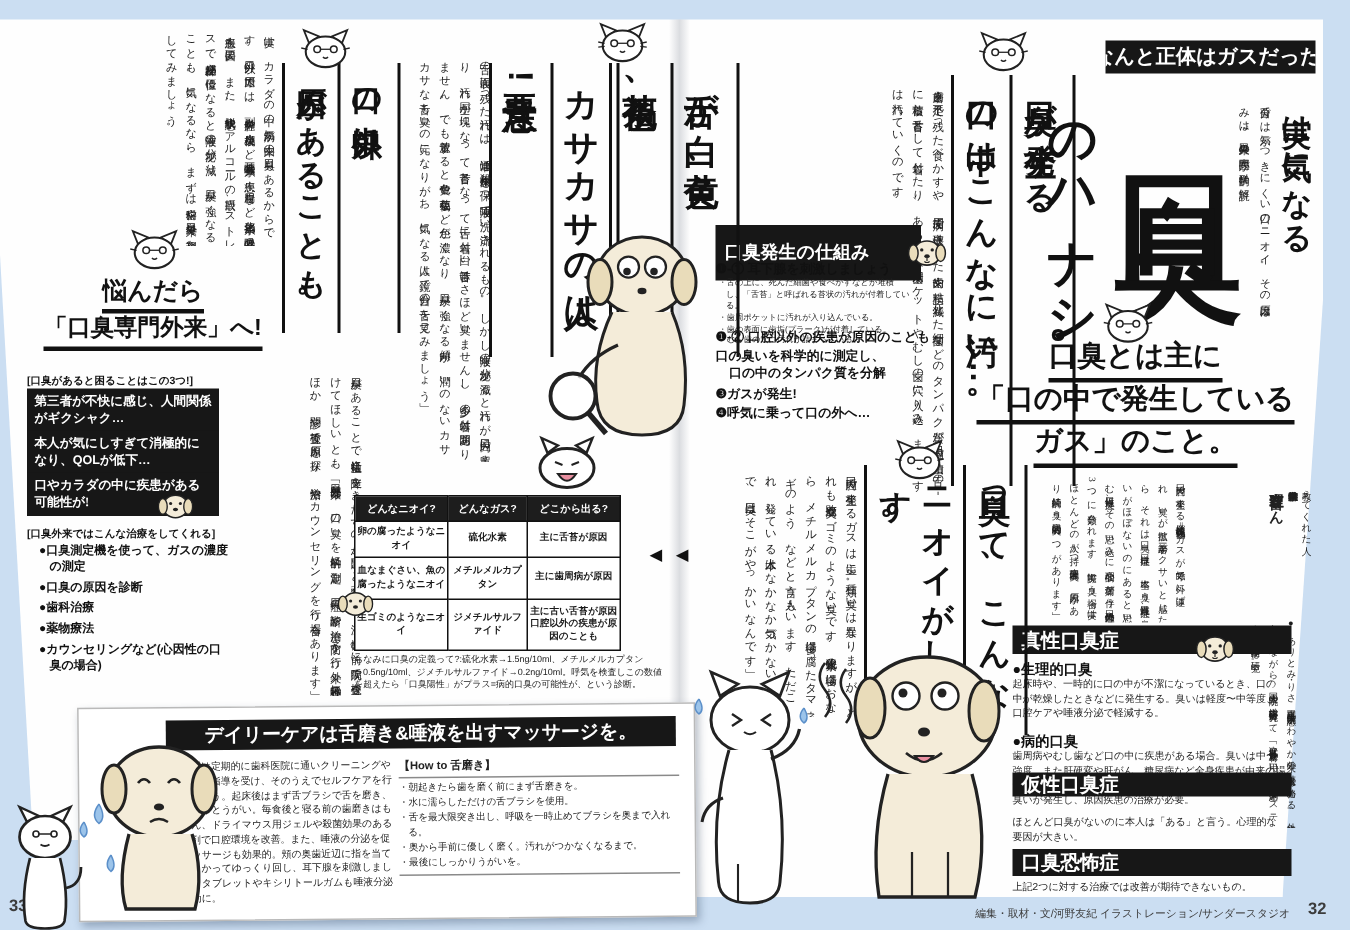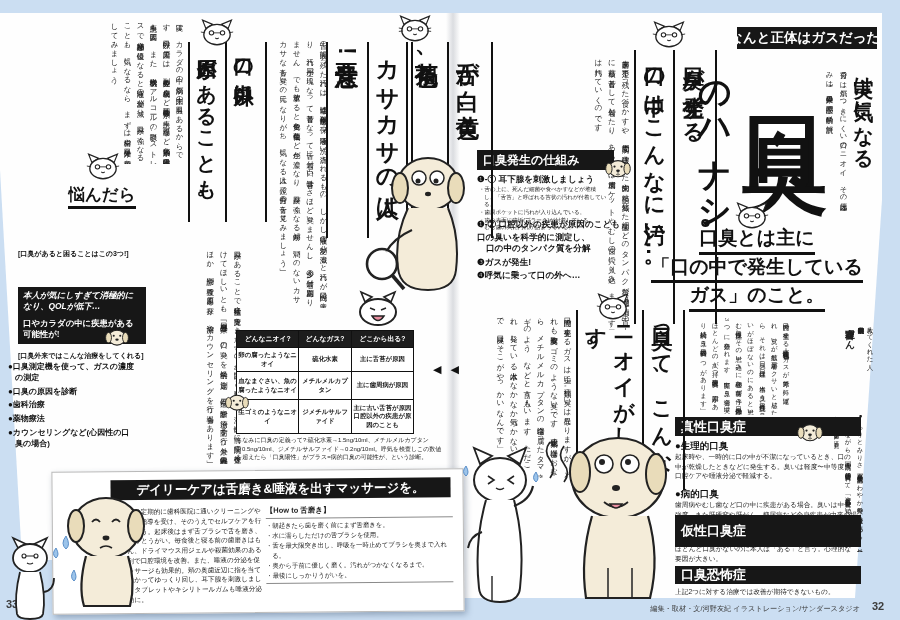"口臭発生の仕組み" div.bar { height: 20px -> 37px }
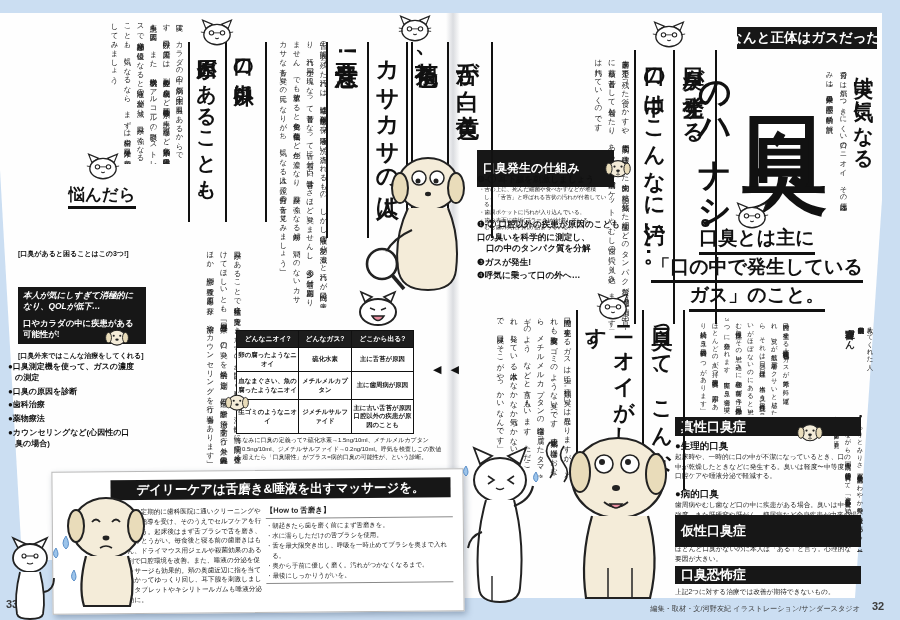"「口臭専門外来」へ!" div { html: none -> <div><span>「口臭専門外来」へ!</span></div> }
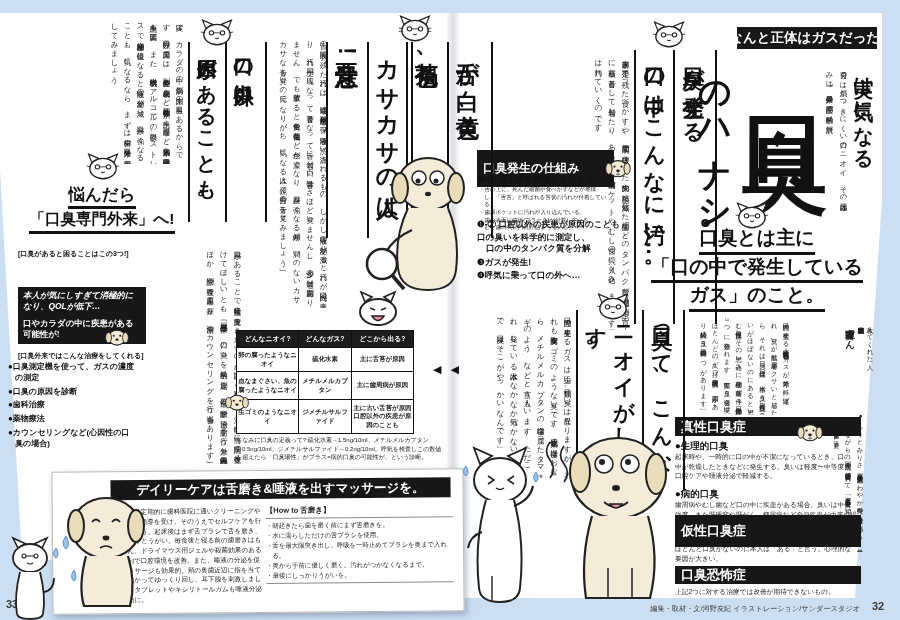"第三者が不快に感じ、人間関係がギクシャク…" div.bbox { html: none -> <div>第三者が不快に感じ、人間関係がギクシャク…</div> }
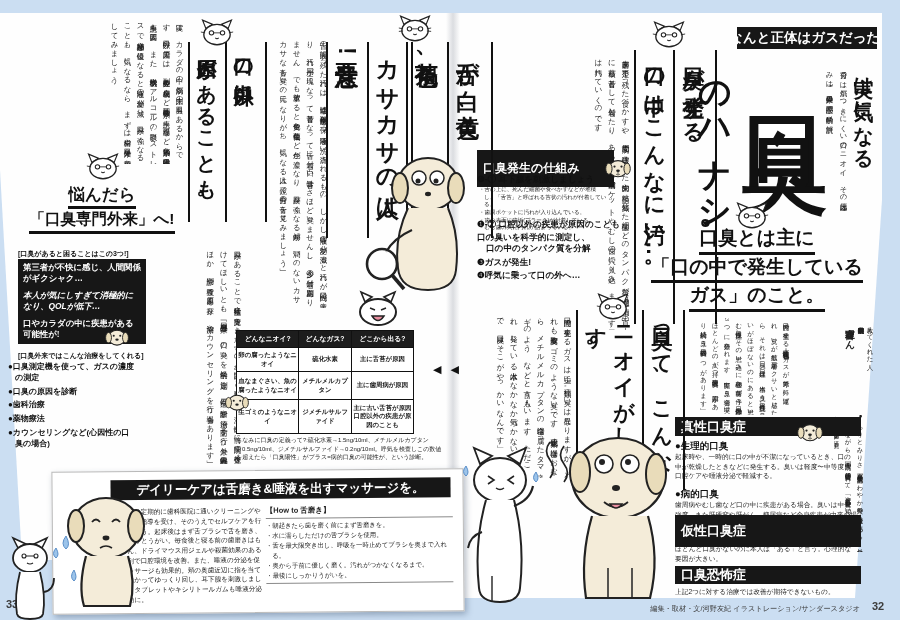"本人が気にしすぎて消極的になり、QOLが低下…" div.bbox { font-style: italic -> none }
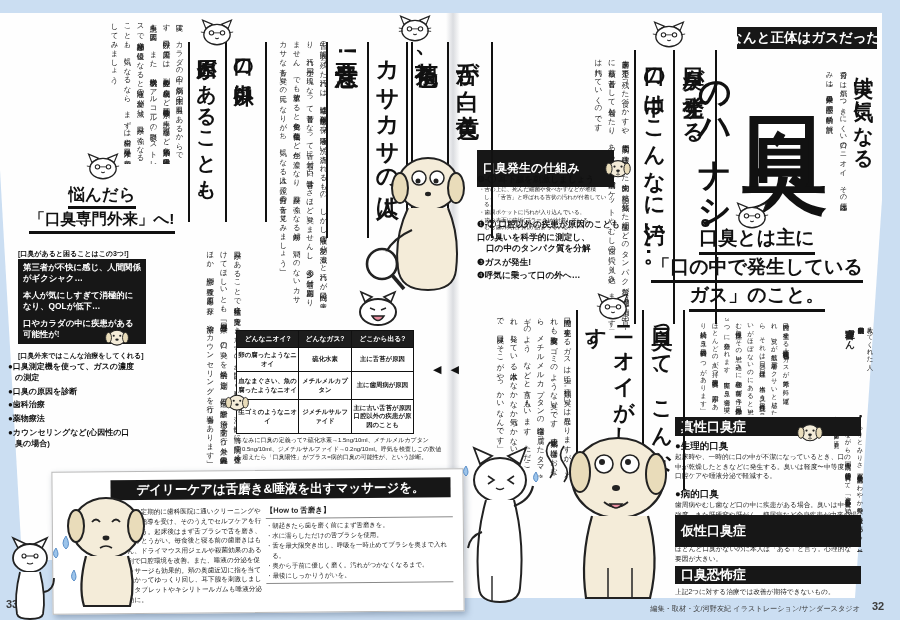"●口臭測定機を使って、ガスの濃度の測定" div.blist { left: 8px -> 26px }
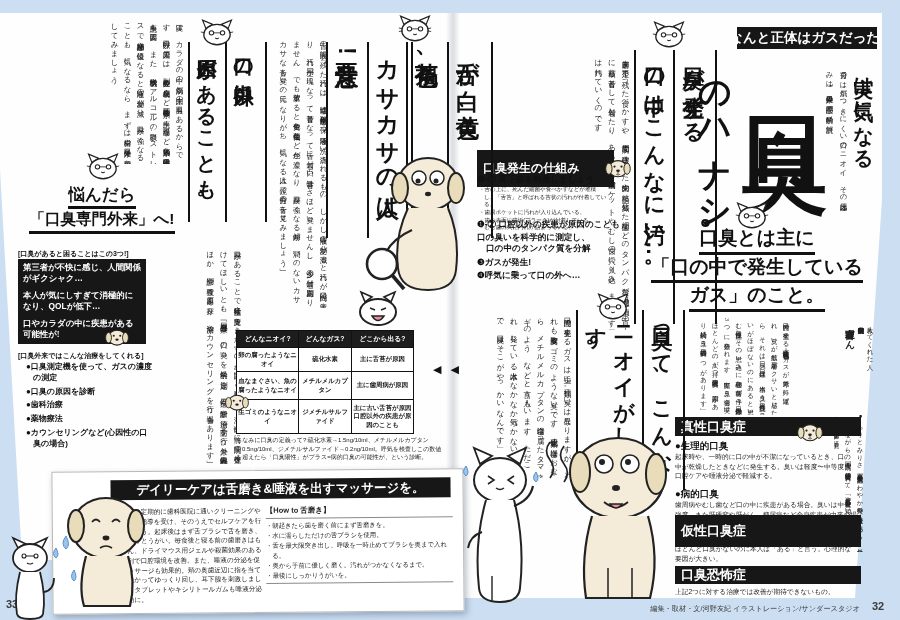"仮性口臭症" div.bar { height: 32px -> 16px }
